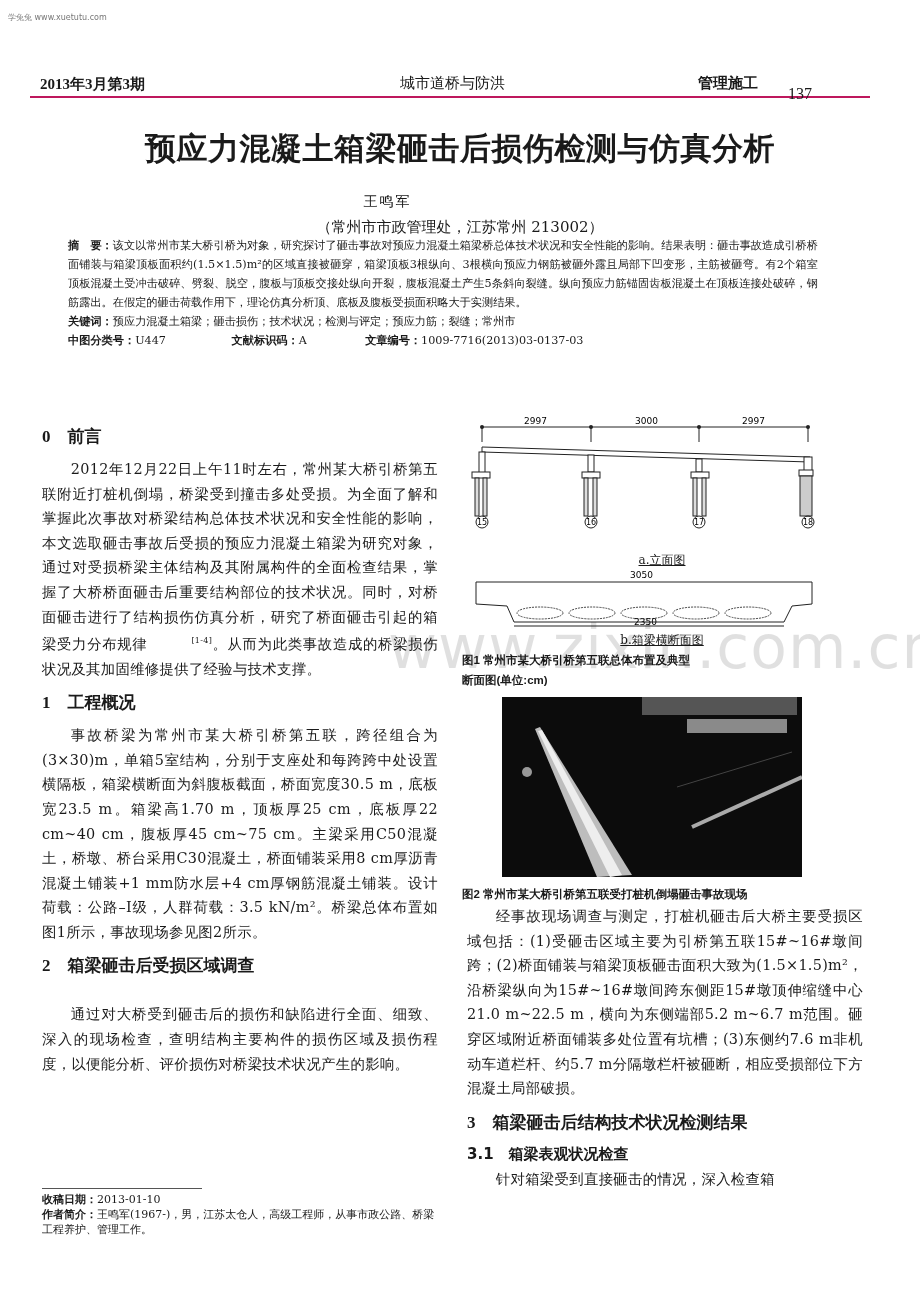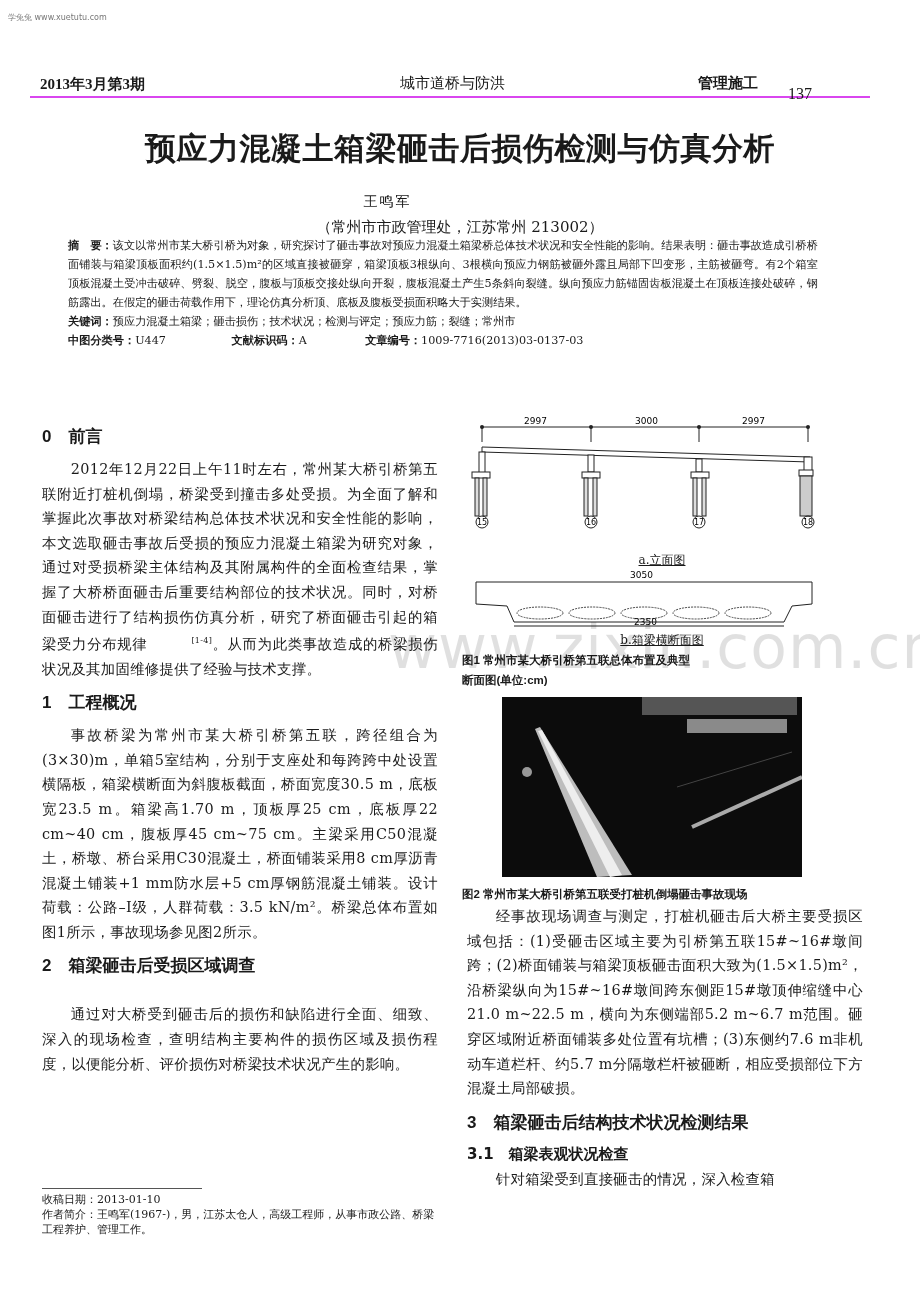"2013年3月第3期" .header { border-bottom: 2px solid #d946ef -> 2px solid #be185d }
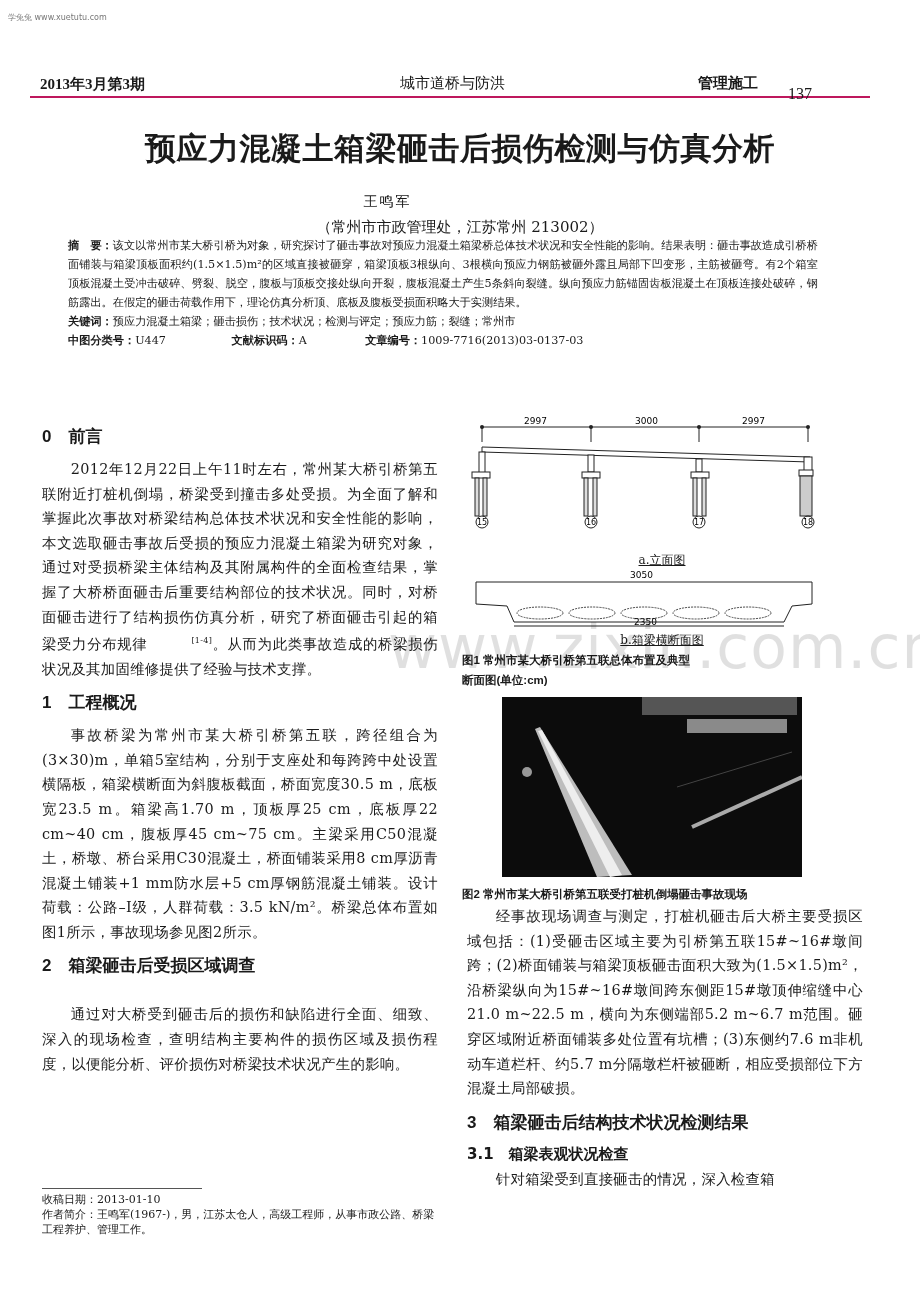"0 前言" h2 { font-family: Liberation Sans, sans-serif -> Liberation Serif, serif }
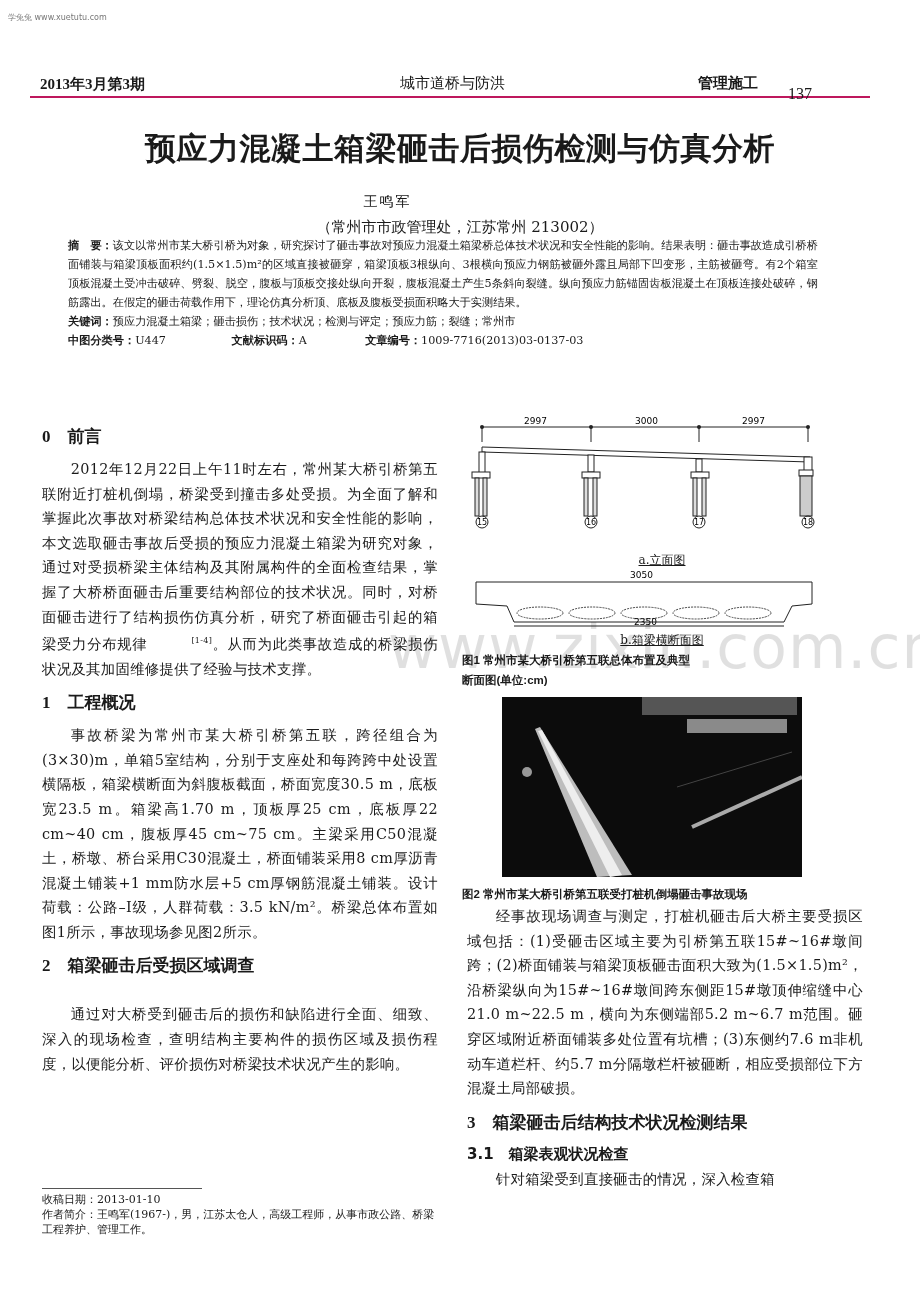"事故桥梁为常州市某大桥引桥第五联，跨径组合为(3×30)m，单箱5室结构，分别于" p.body { text: +5 -> +4 }
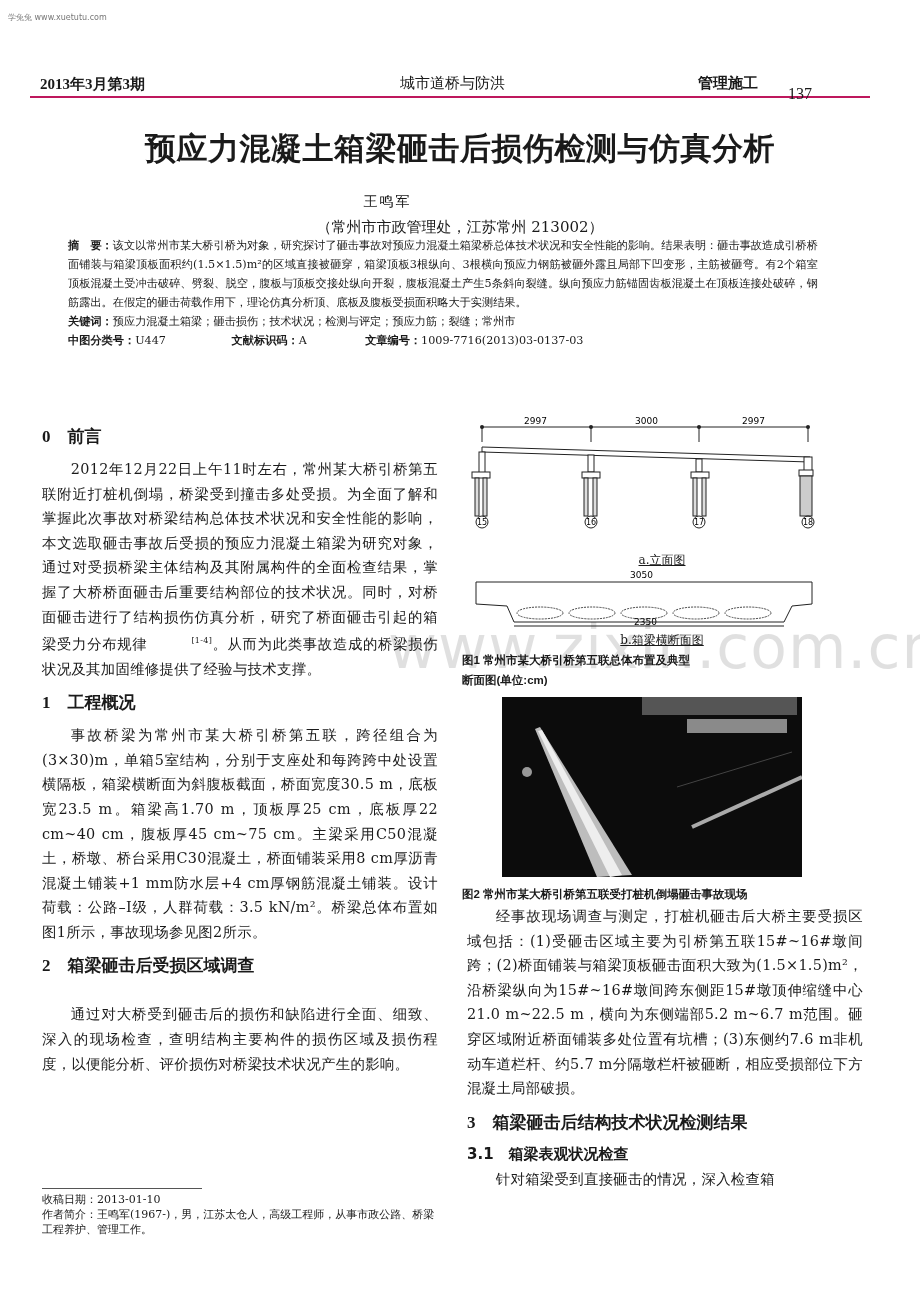"收稿日期：" .footnote b { font-weight: normal -> bold }
